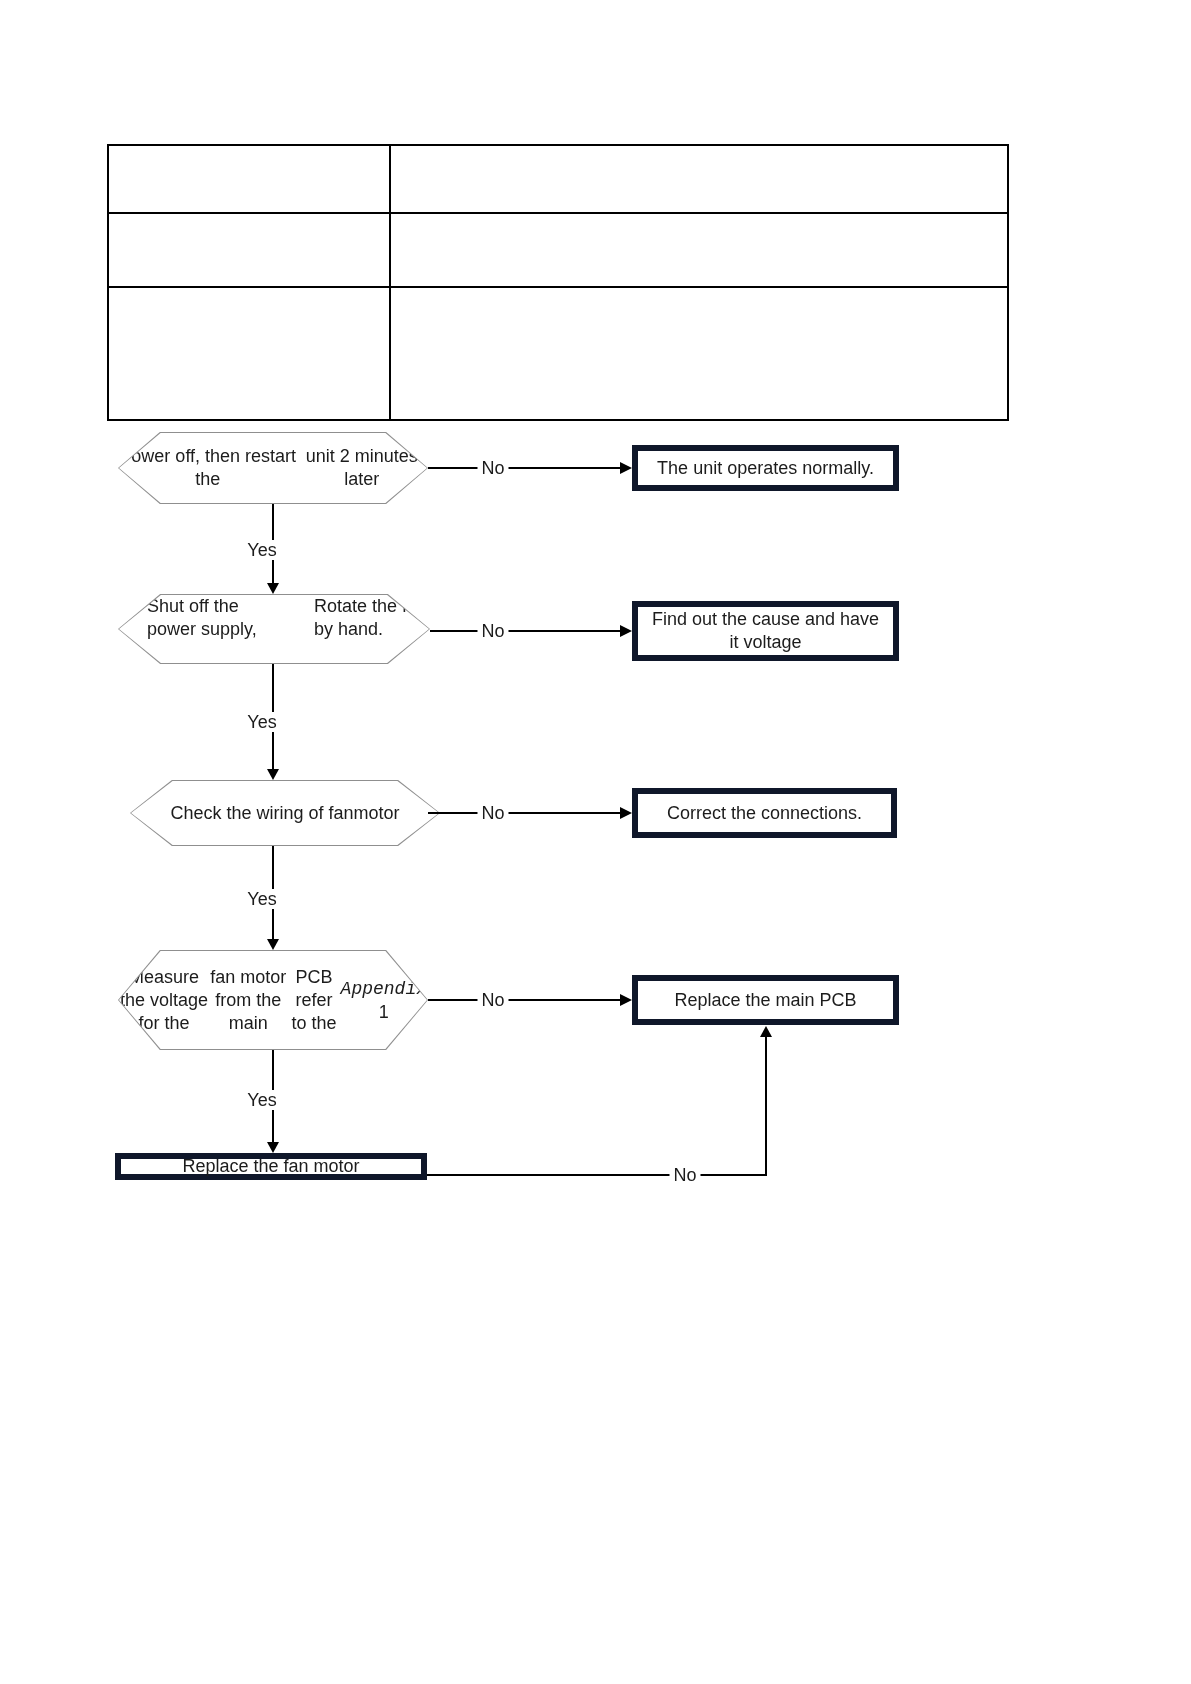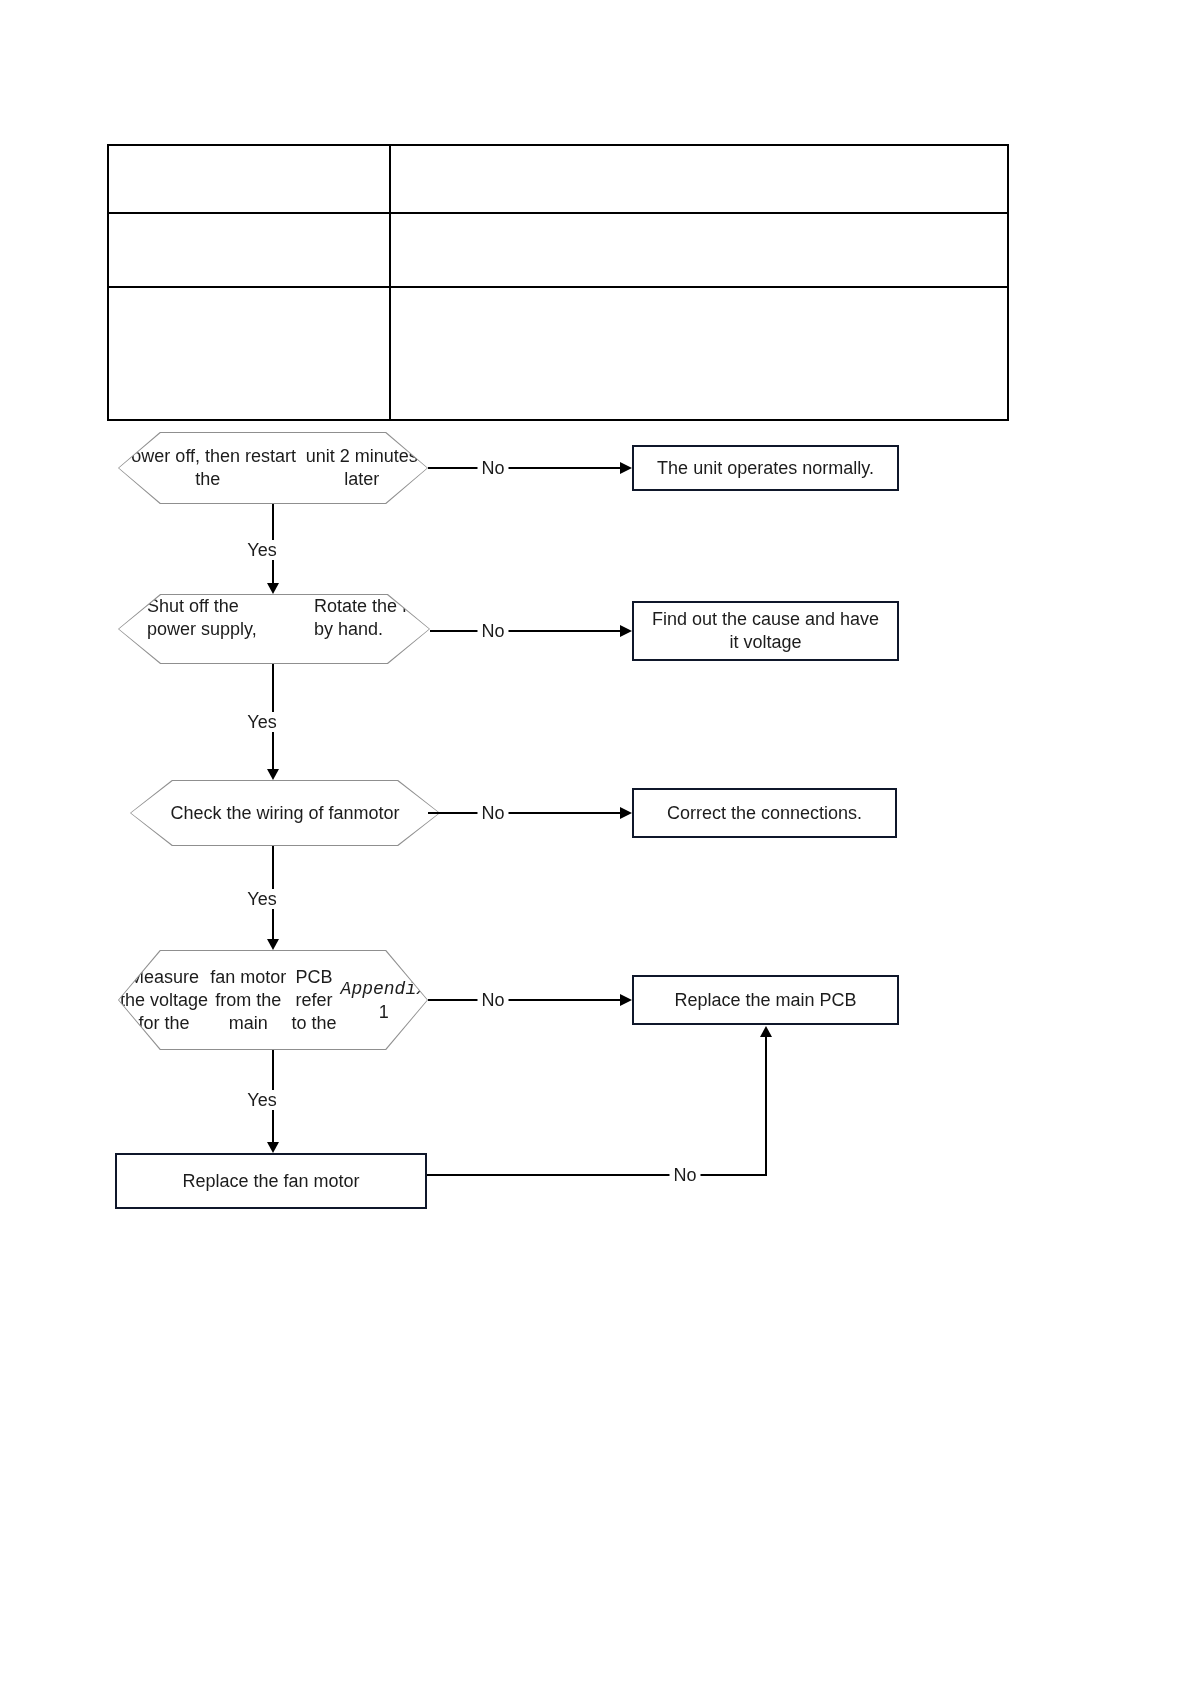"The unit operates normally." .rbox { border: 2px solid #0f172a -> 6px solid #0f172a }
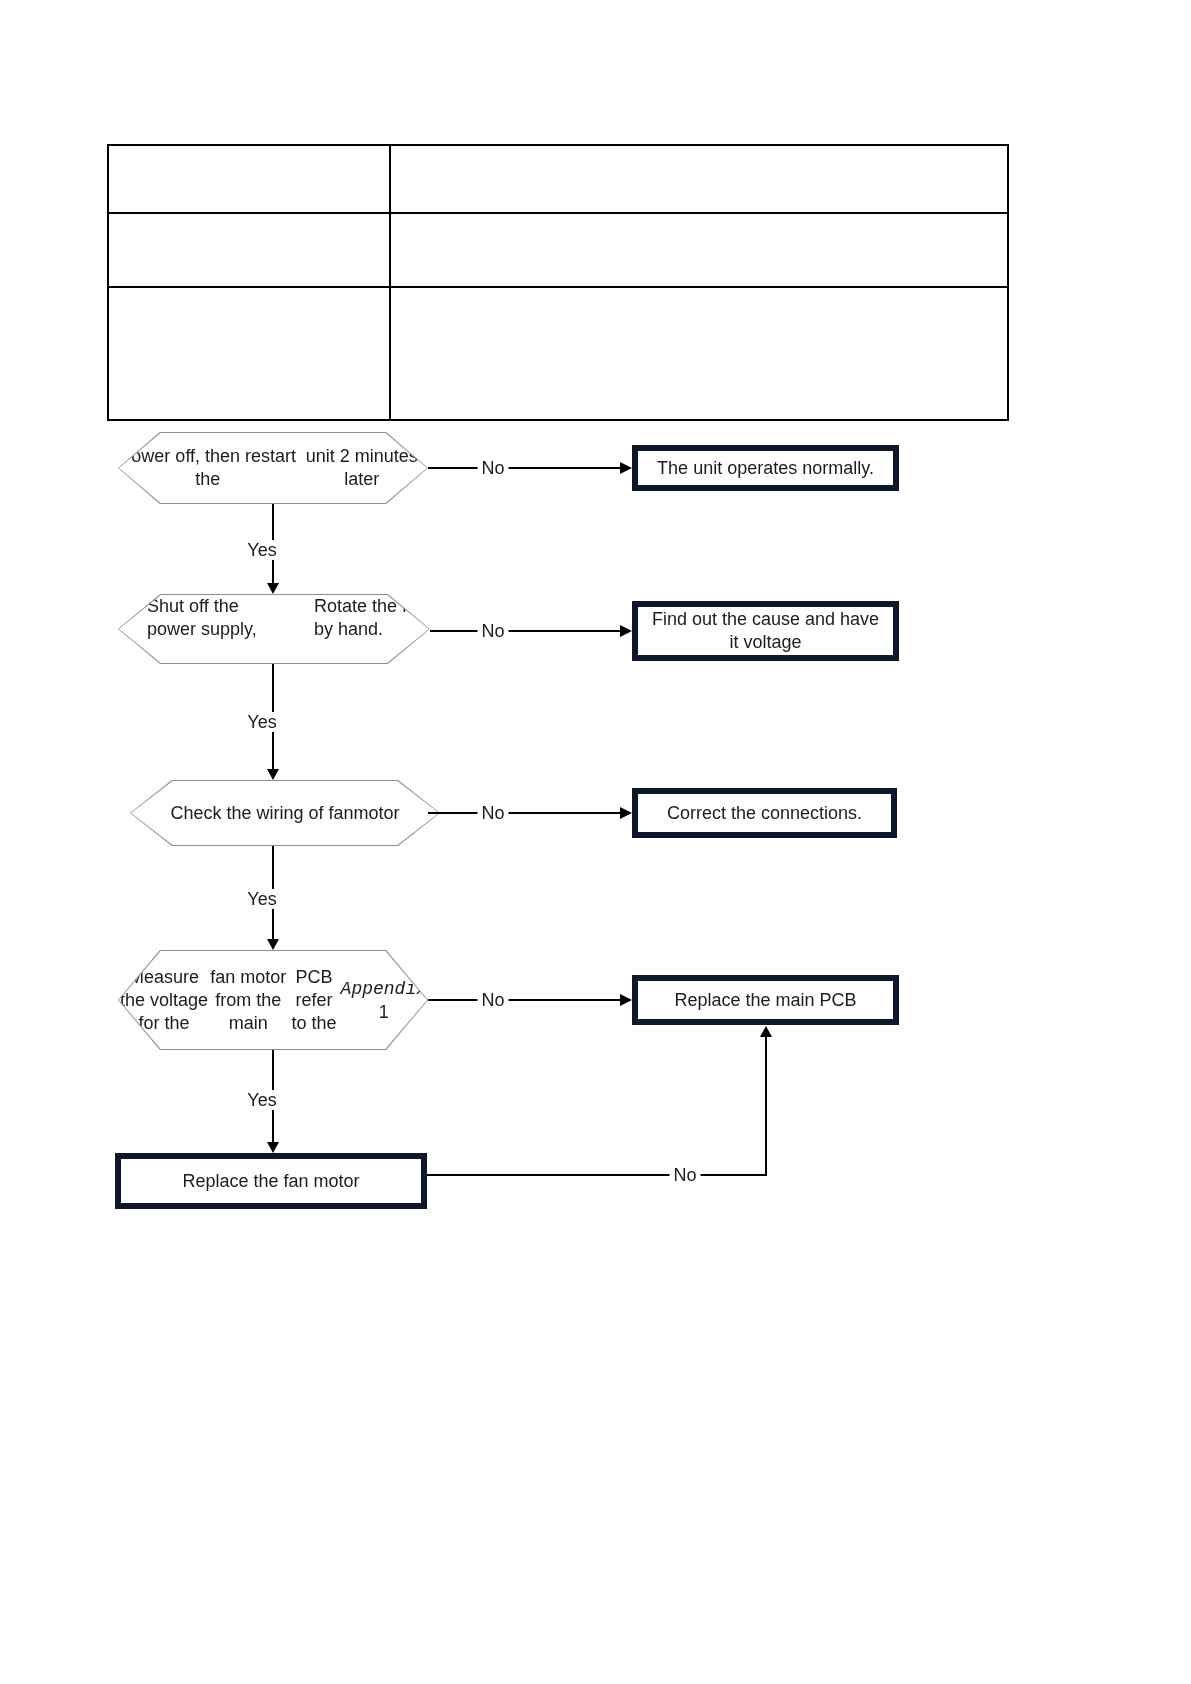"Replace the fan motor" div.rbox { height: 56px -> 27px }
